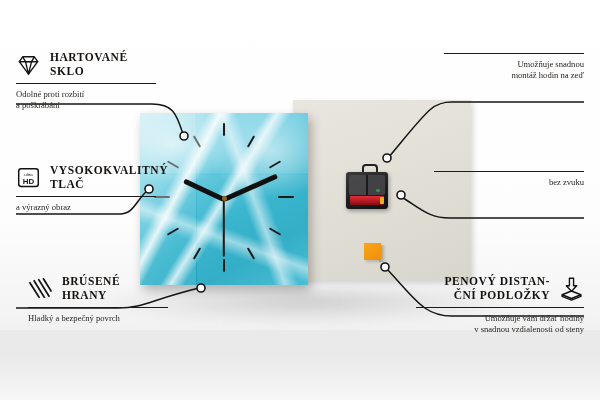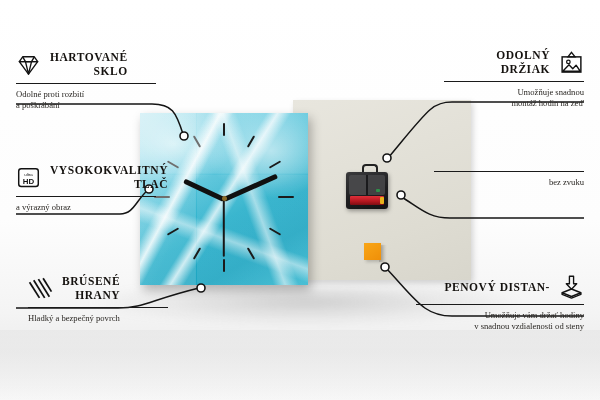"HARTOVANÉ" .left .f-title { text-align: right -> left }
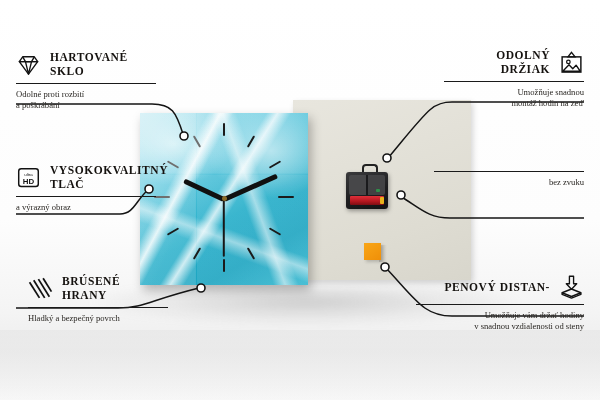"ODOLNÝ" div.f-head { html: <div> <div> <div>ODOLNÝ</div> <div>DRŽIAK</div> </div> <span> <svg> <path></path> <rect></rect> <circle></circle> <path></path> </svg> </span> </div> -> none }
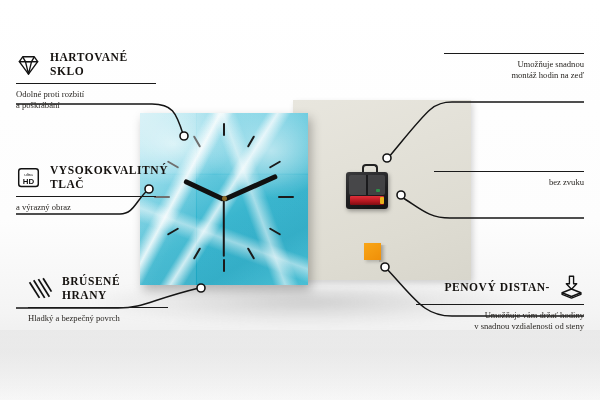"ČNÍ PODLOŽKY" div.f-title { html: none -> <div>ČNÍ PODLOŽKY</div> }
